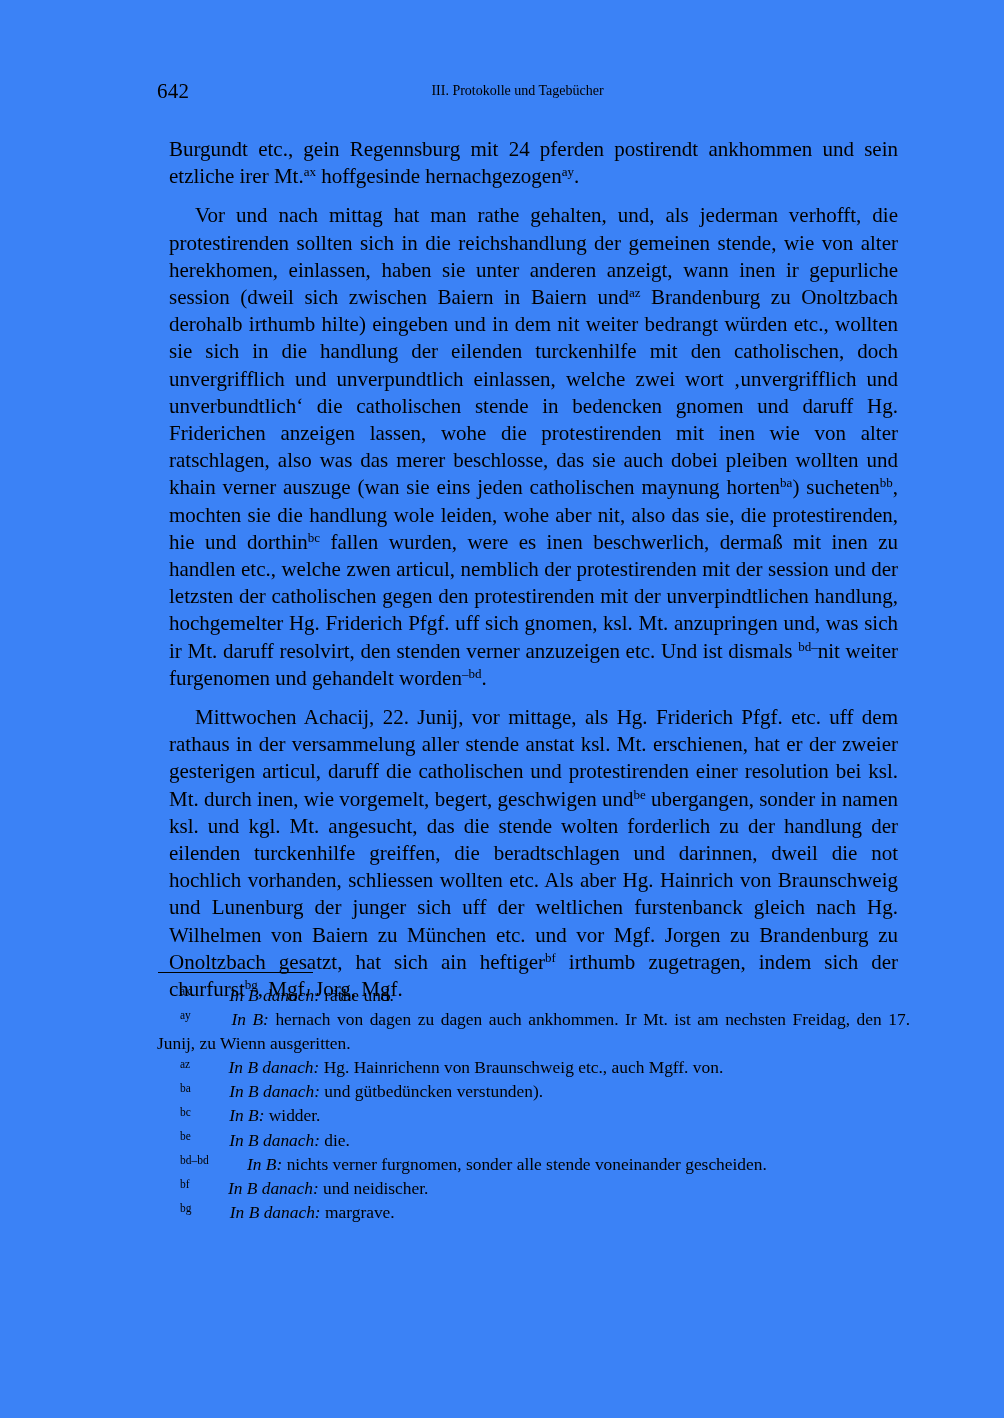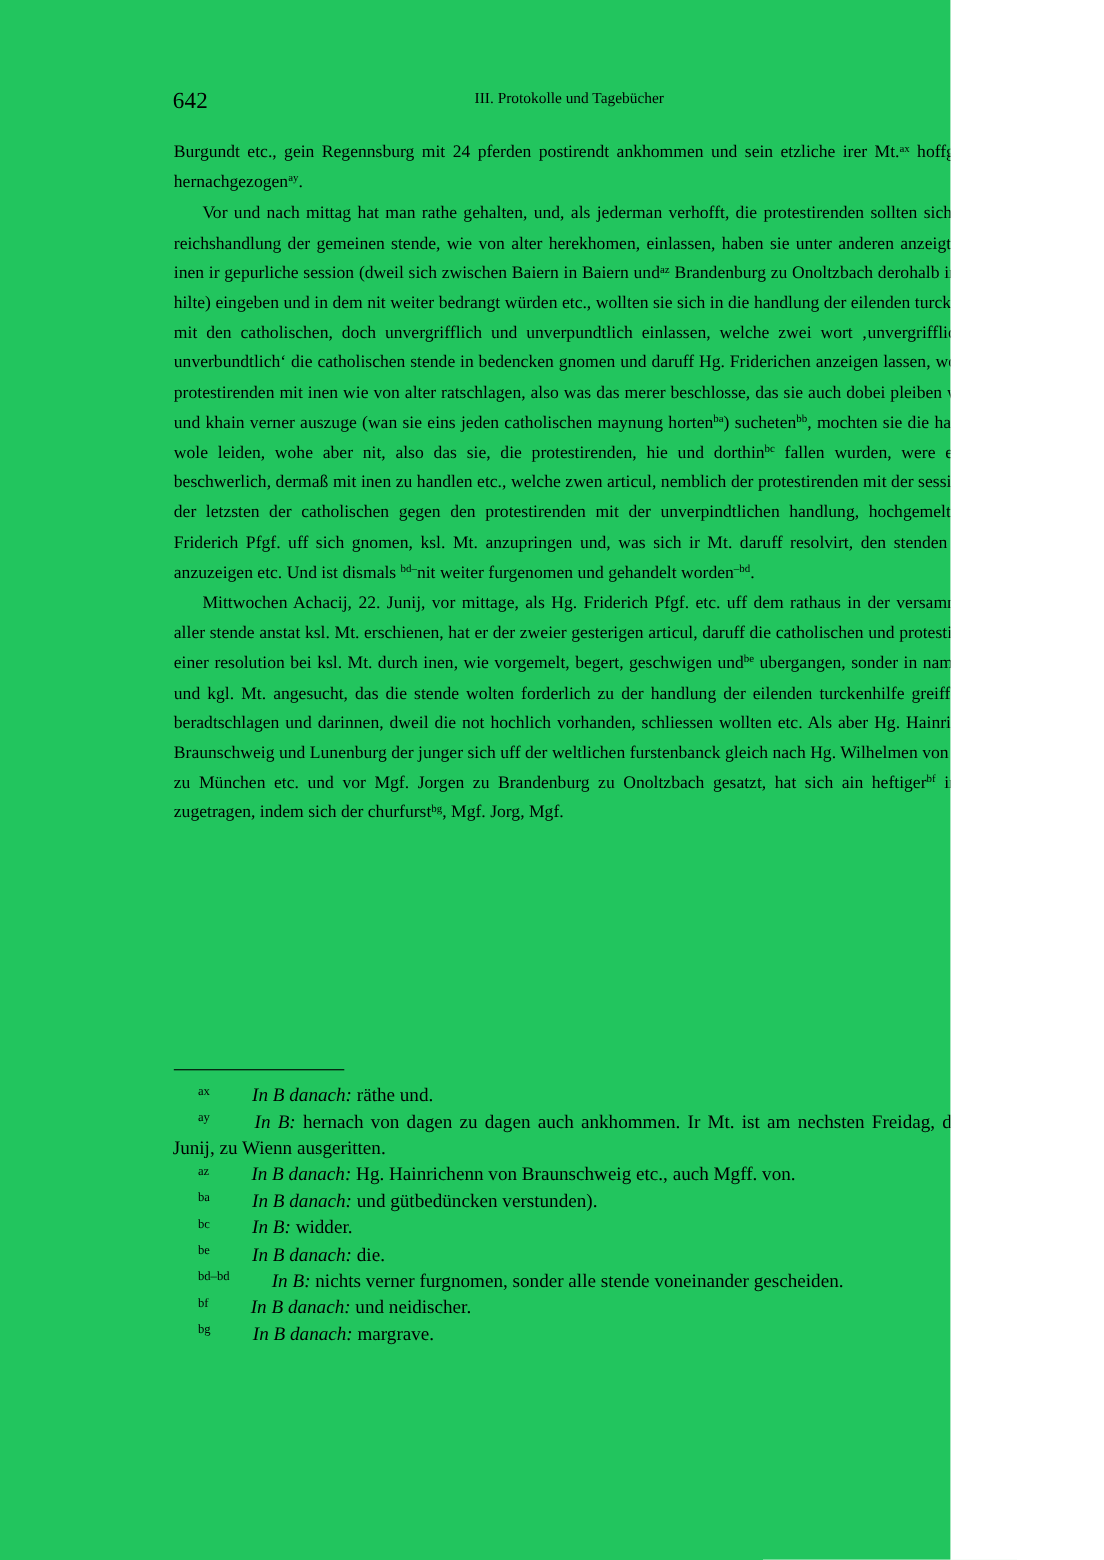"642" .page { background: #22c55e -> #3b82f6; width: 864px -> 1004px }
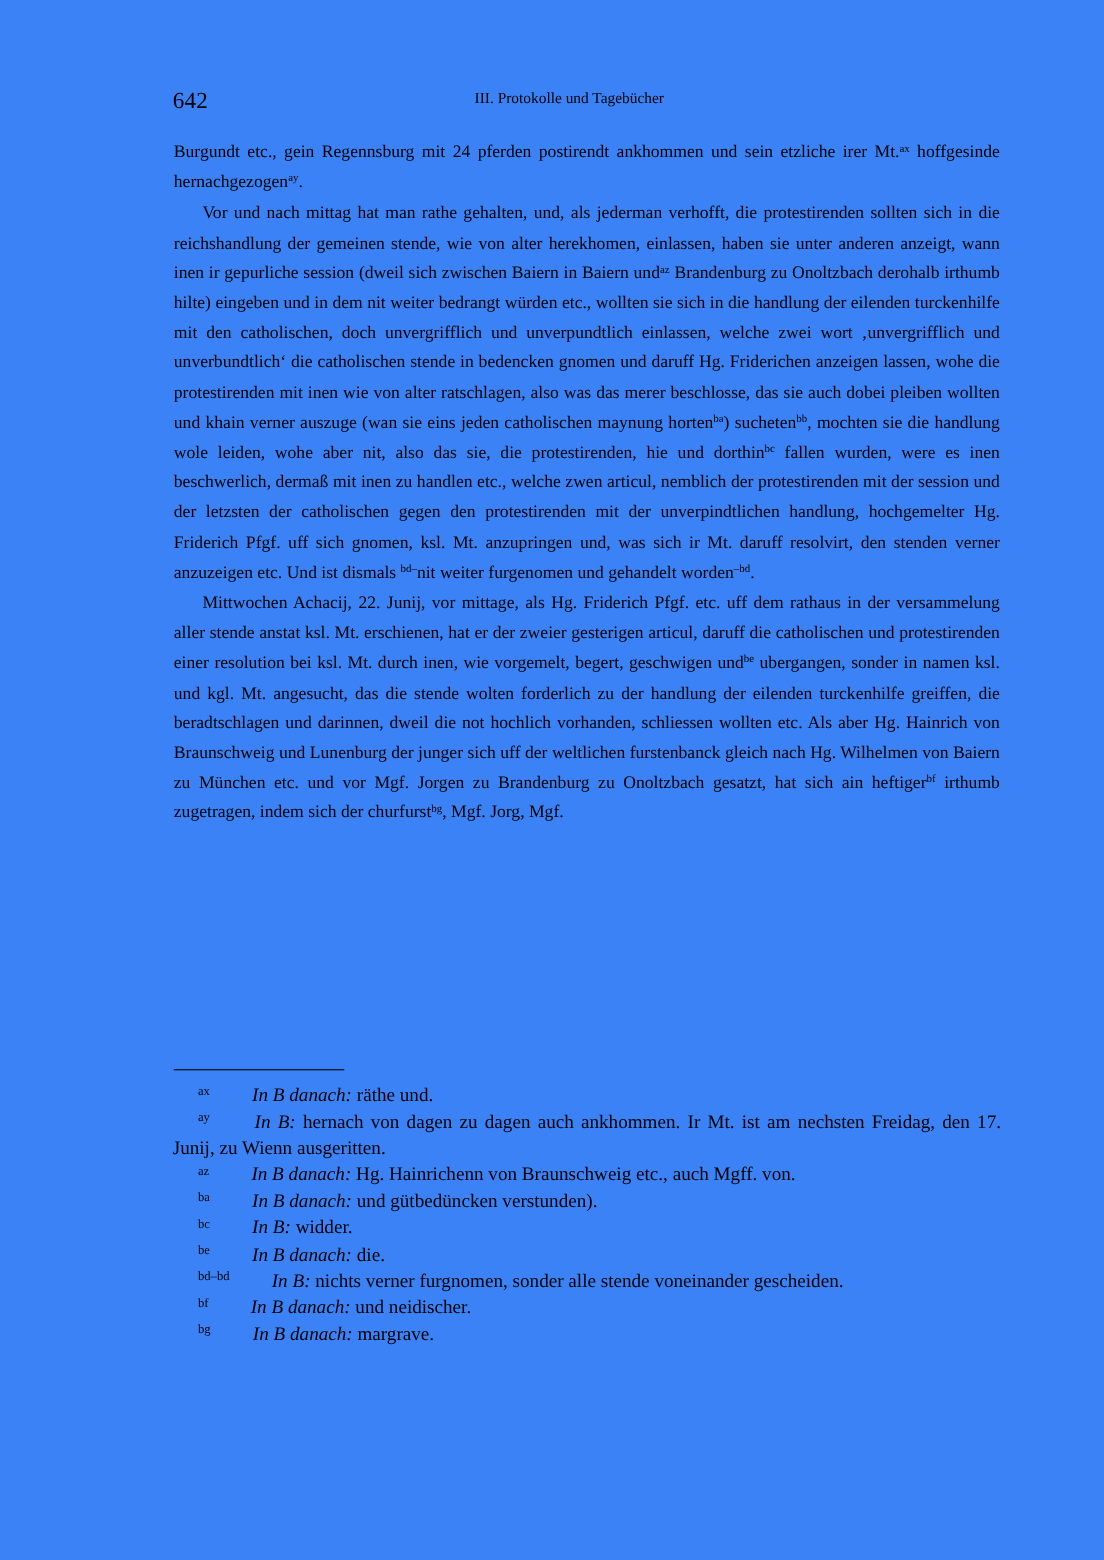"Burgundt etc., gein Regennsburg mit" p.para { font-size: 16px -> 21px; margin: 1px -> 12px }
